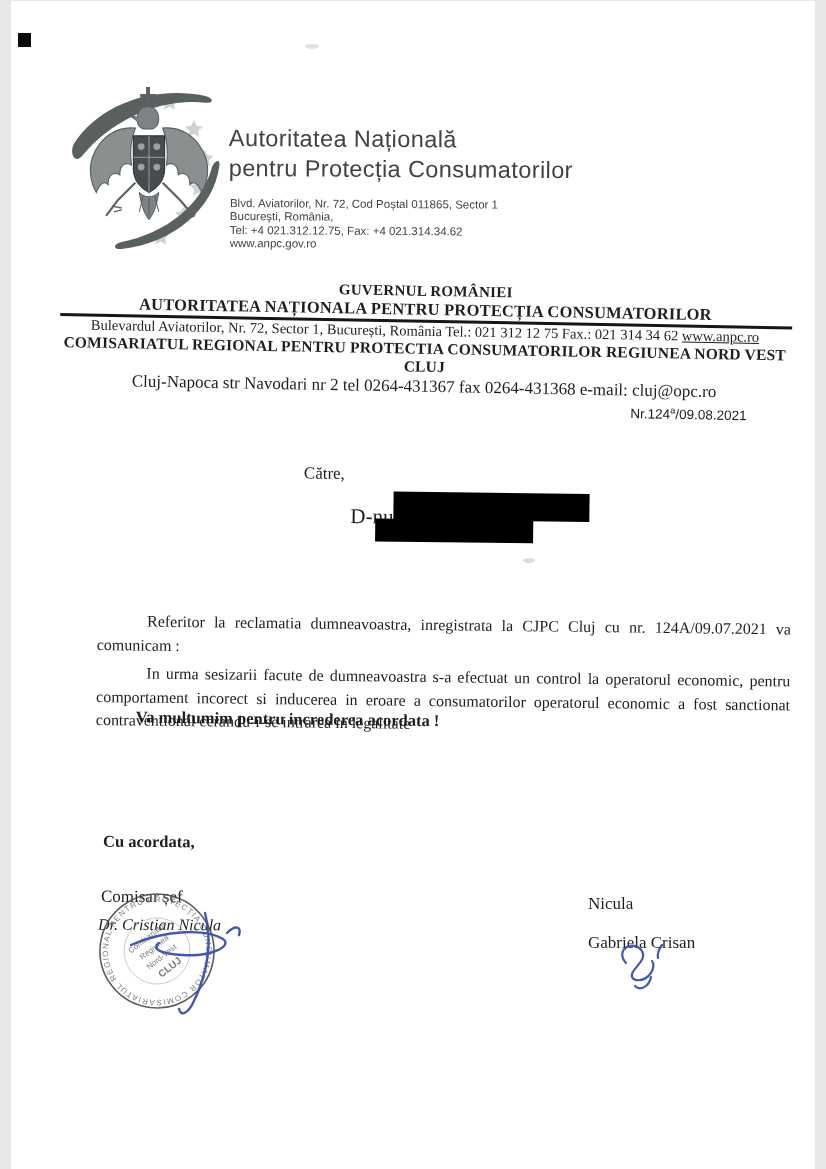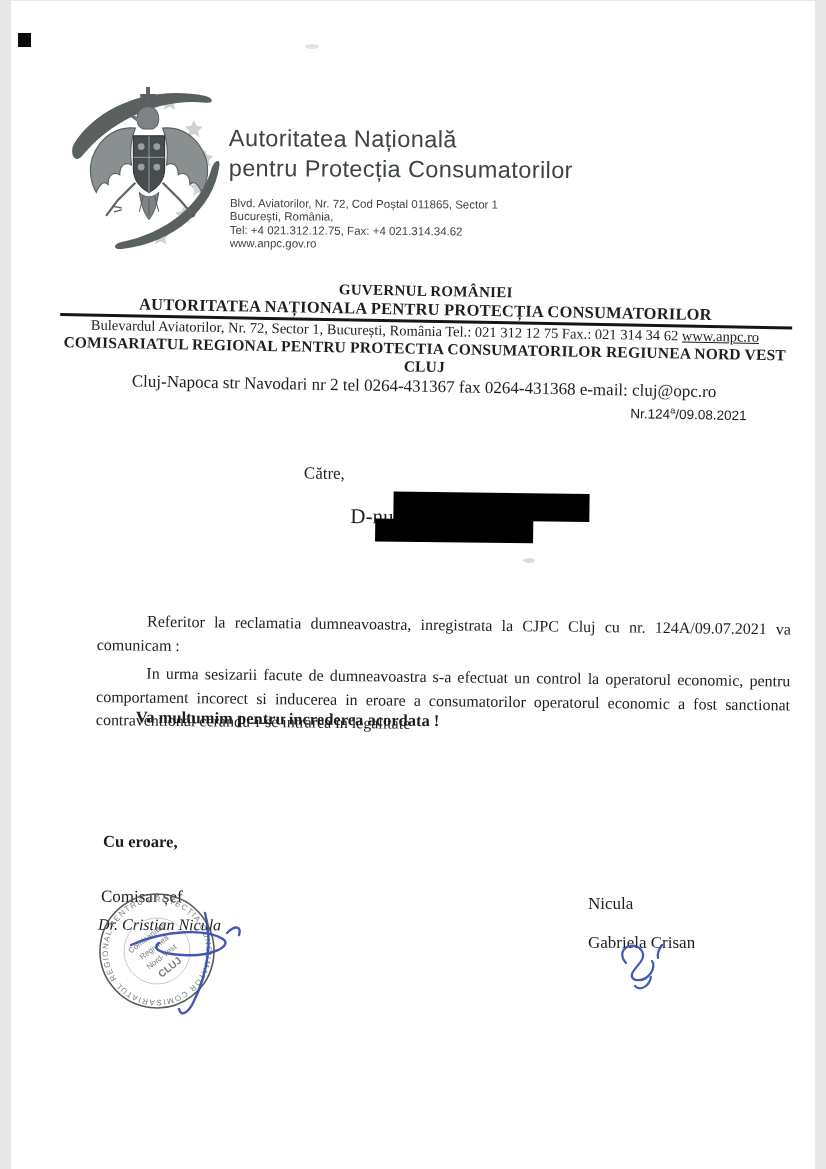"Cu eroare," div.respect { text: eroare -> acordata }
